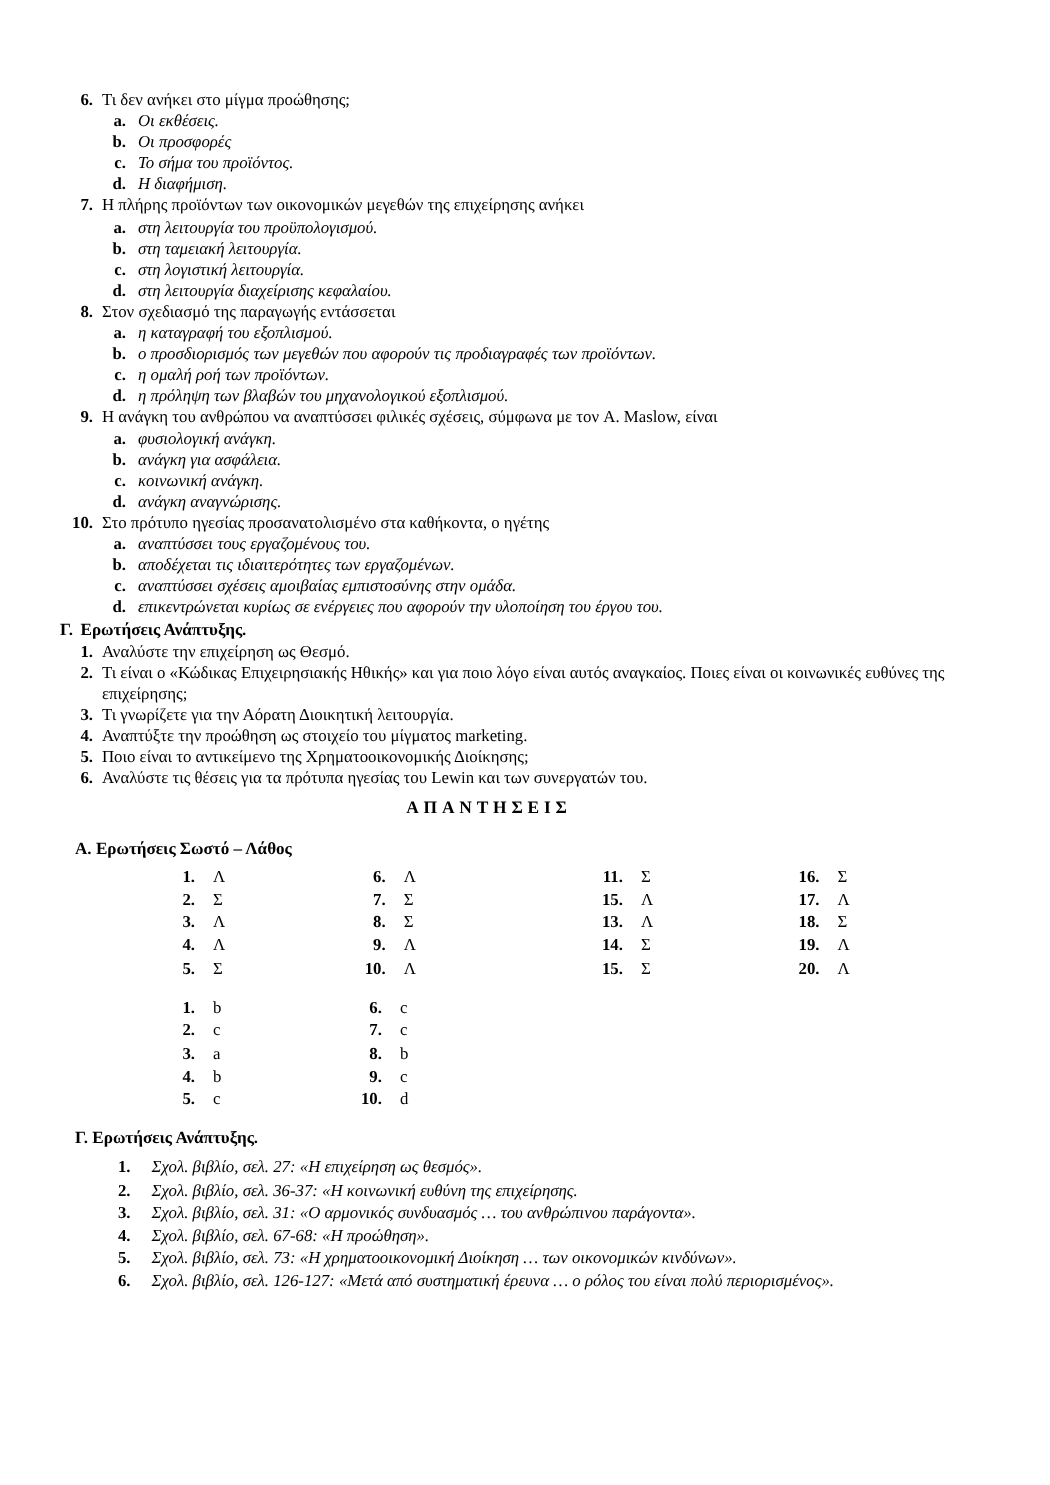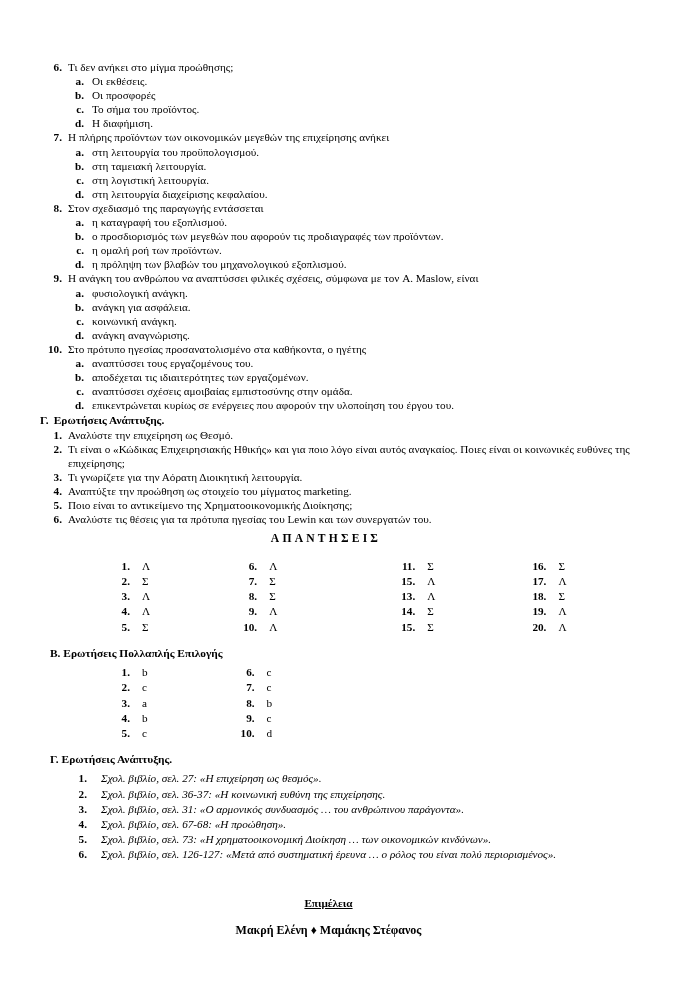"Οι εκθέσεις." .opttext { font-style: none -> italic }
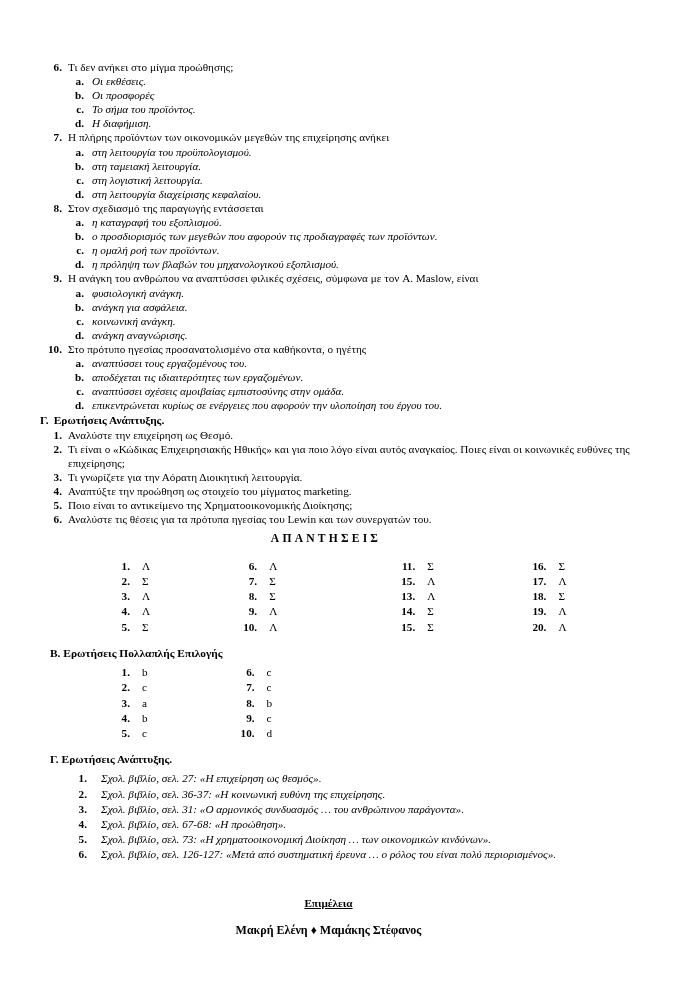"Α. Ερωτήσεις Σωστό – Λάθος" div.ans-head { html: none -> <div>Α. Ερωτήσεις Σωστό – Λάθος</div> }
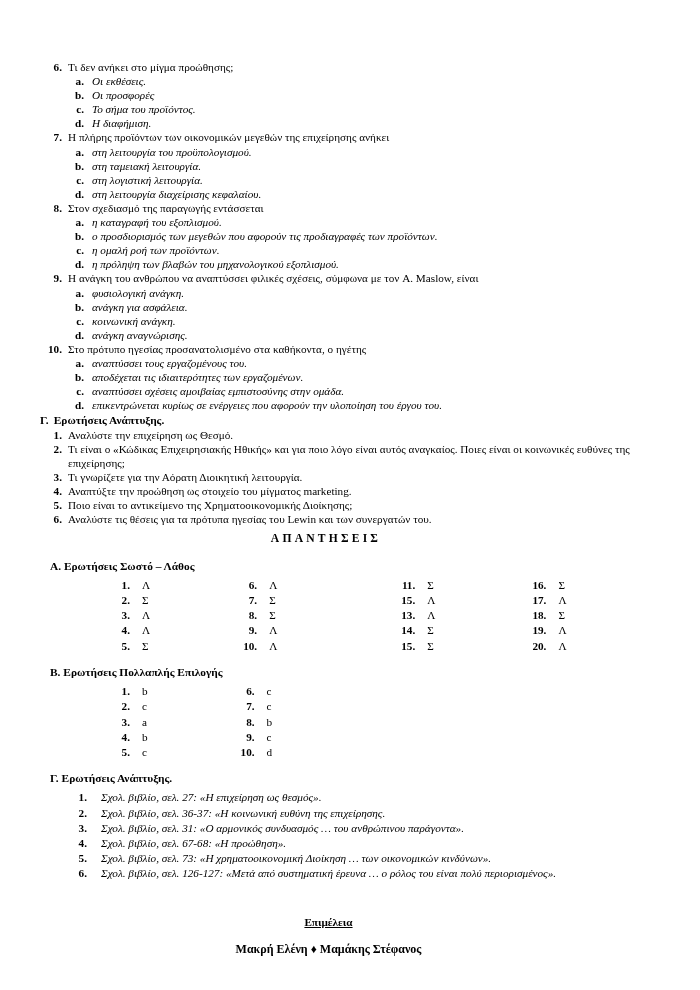"Β. Ερωτήσεις Πολλαπλής Επιλογής" div.ans-head { html: <div>Β. Ερωτήσεις Πολλαπλής Επιλογής</div> -> none }
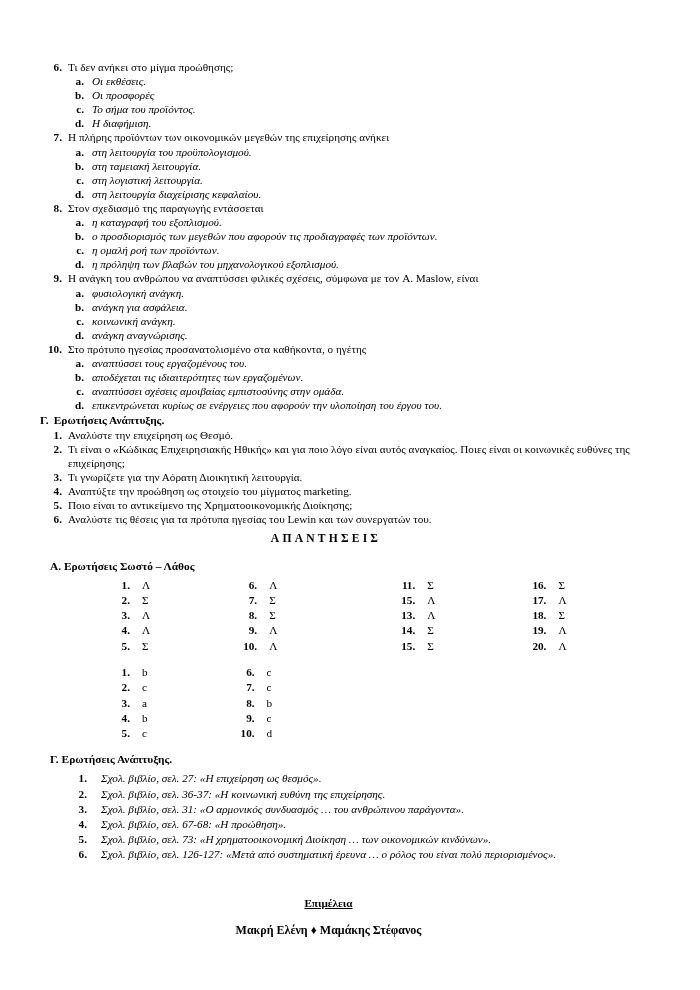"Επιμέλεια" div.footer { html: <div> <div> <span>Επιμέλεια</span> </div> <div>Μακρή Ελένη ♦ Μαμάκης Στέφανος</div> </div> -> none }
